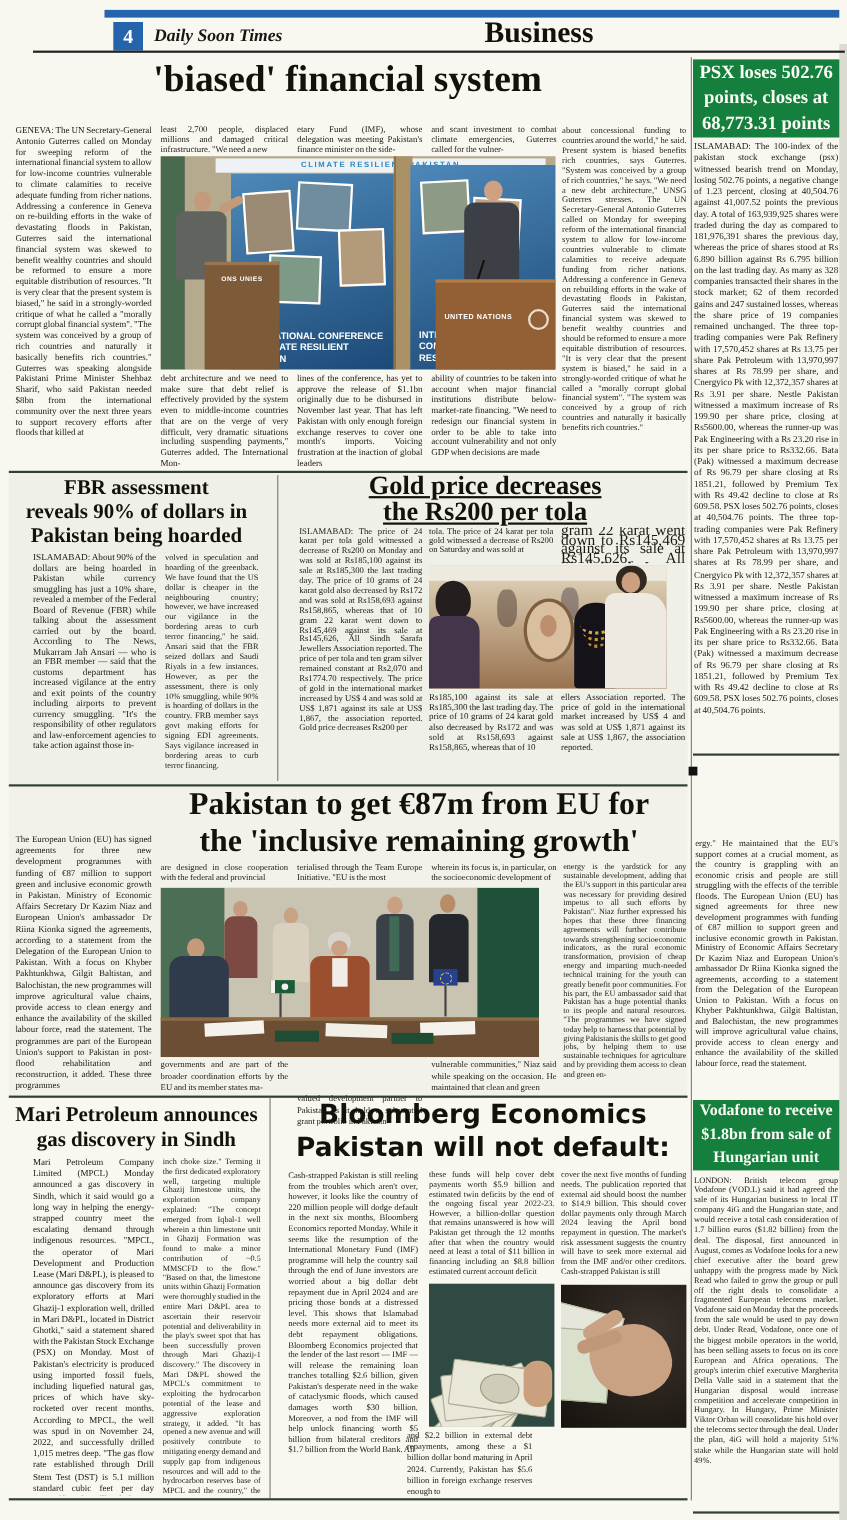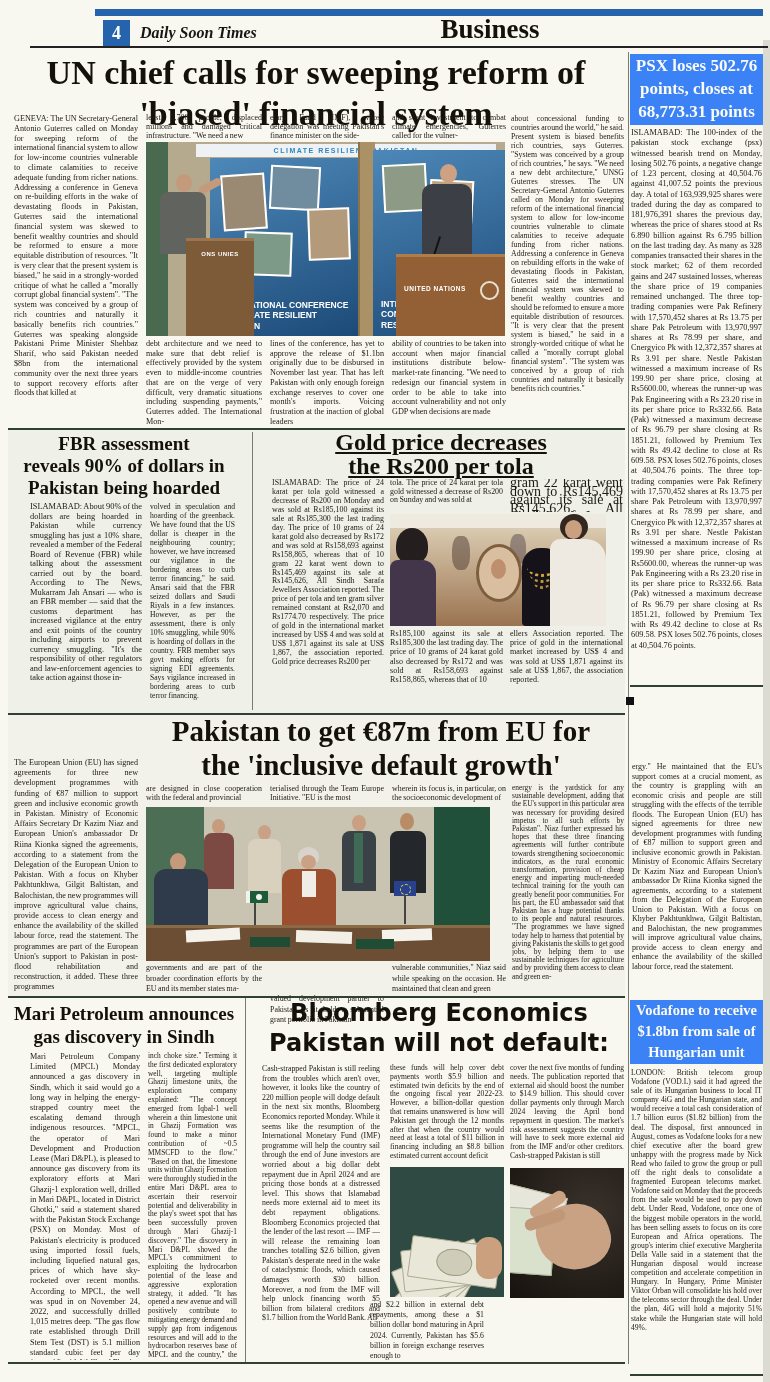"UN chief calls for sweeping" div { html: <div>UN chief calls for sweeping reform of</div> -> none }
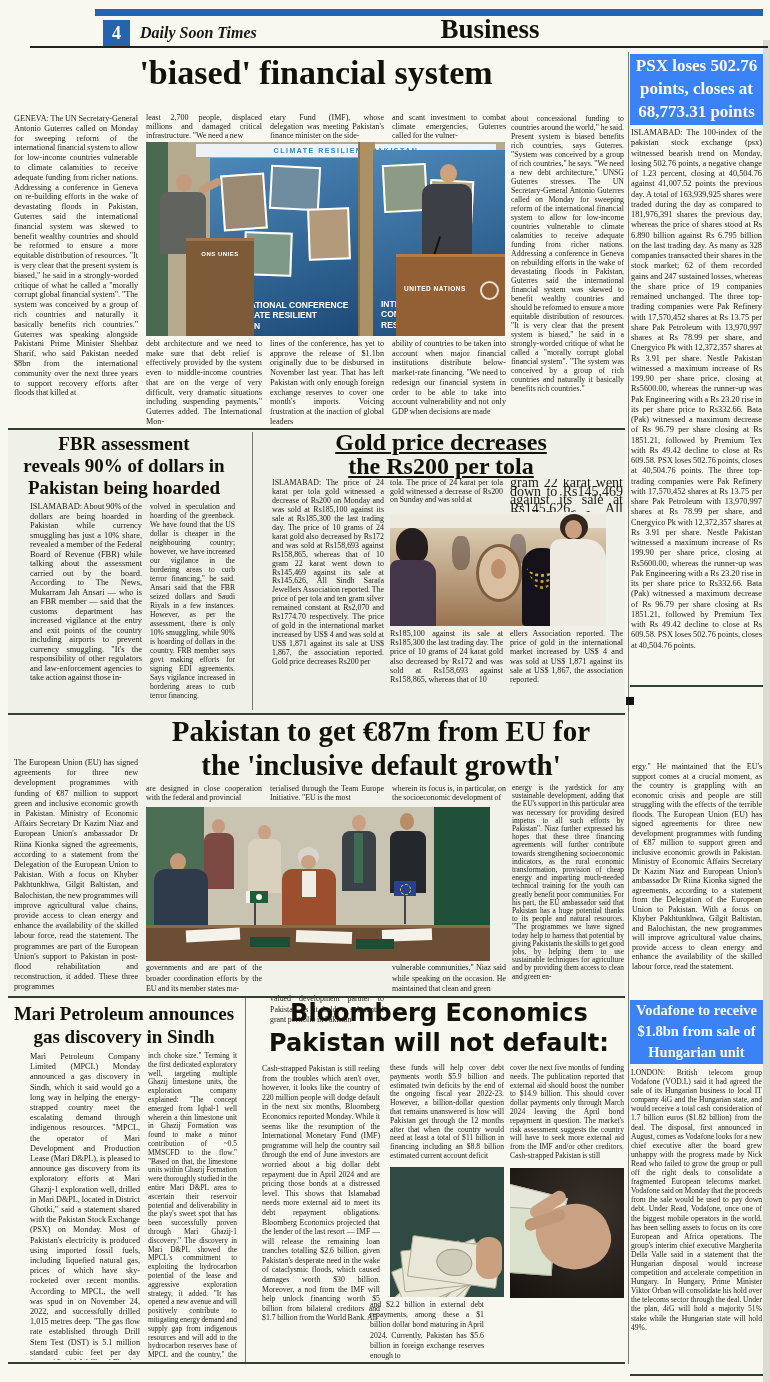"PSX loses 502.76" .box { background: #3b82f6 -> #15803d }
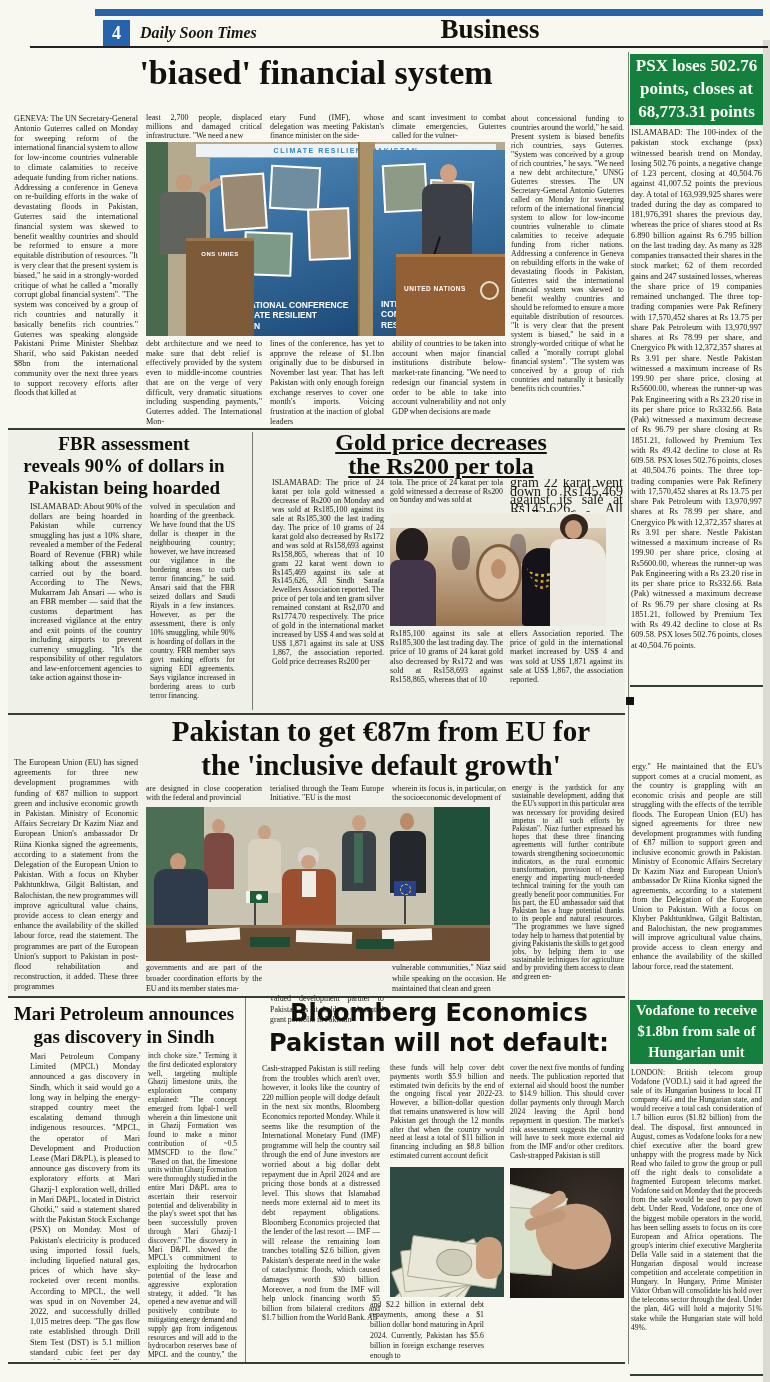"tola. The price of 24" div.col { text: Sunday -> Saturday }
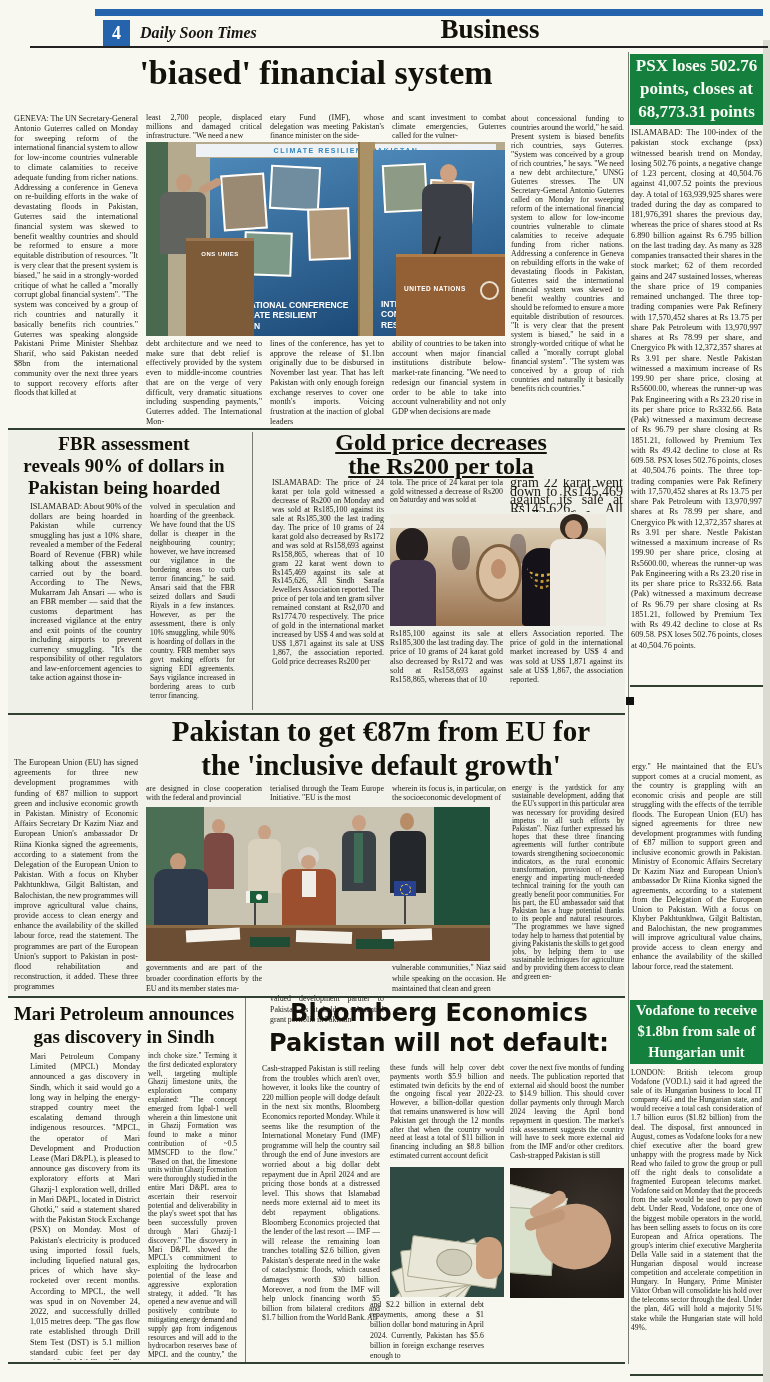"the 'inclusive default growth'" div { text: default -> remaining }
